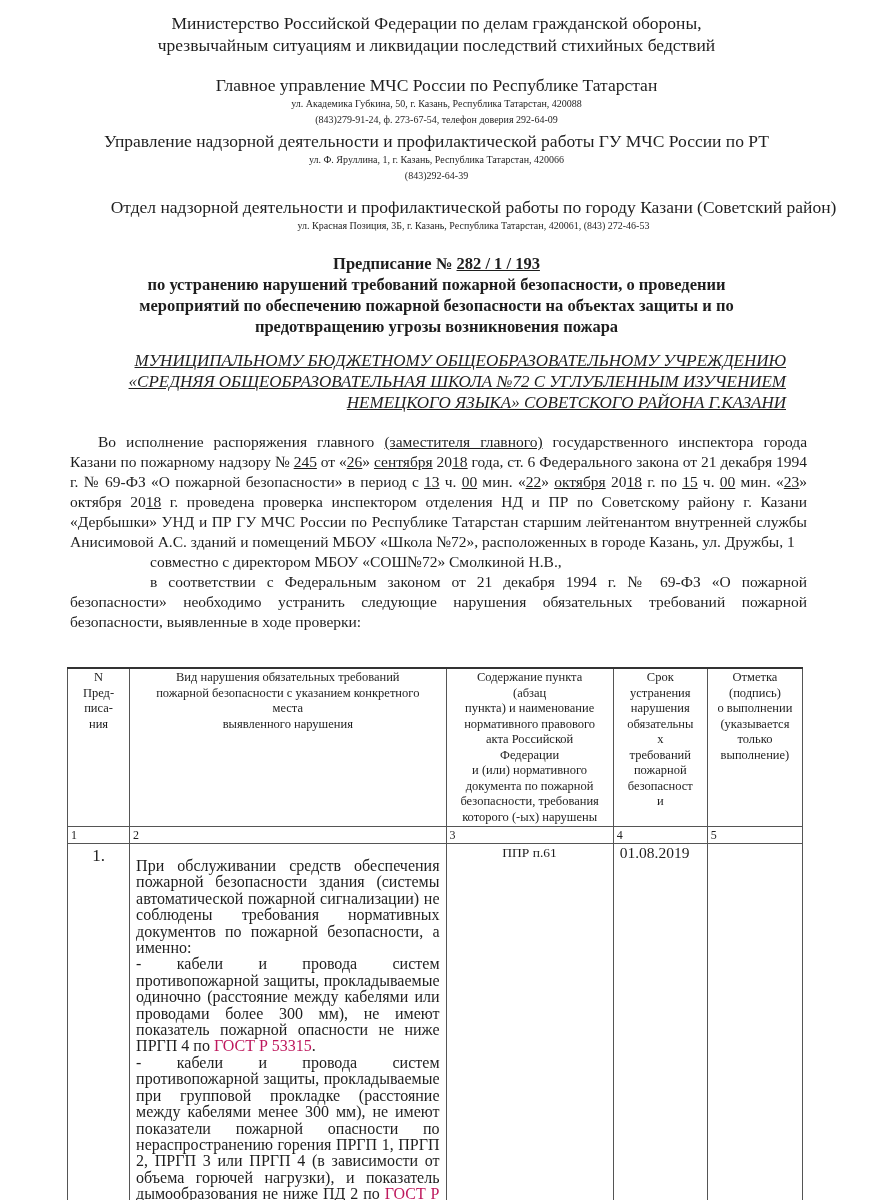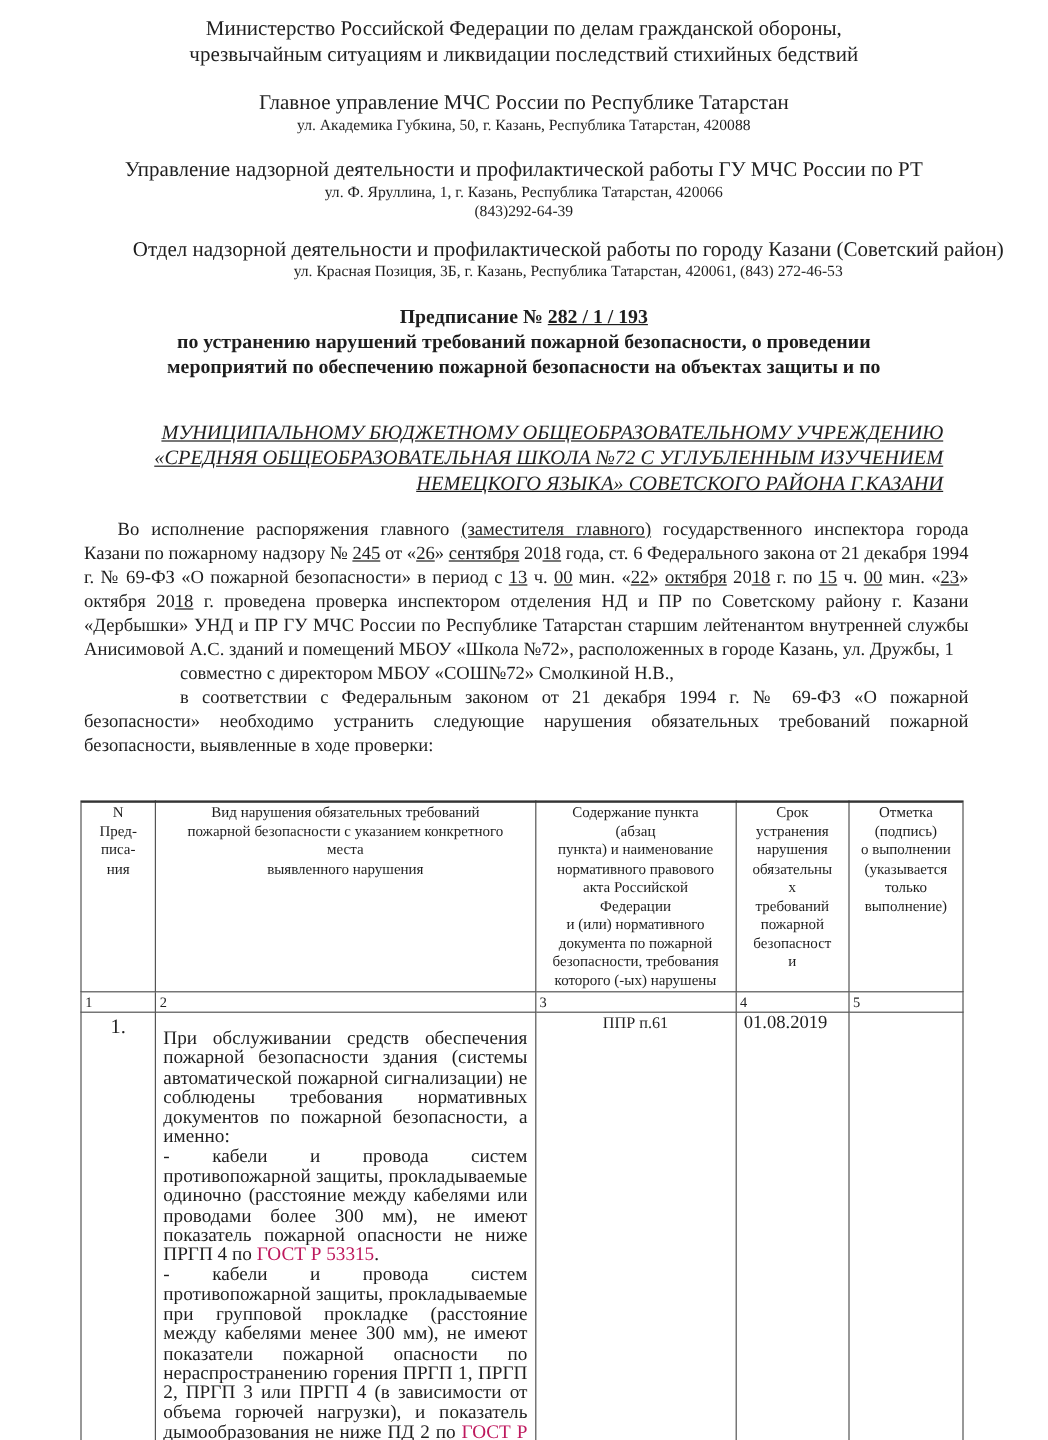"ул. Академика Губкина, 50, г." .l2 { font-size: 13px -> 10px }
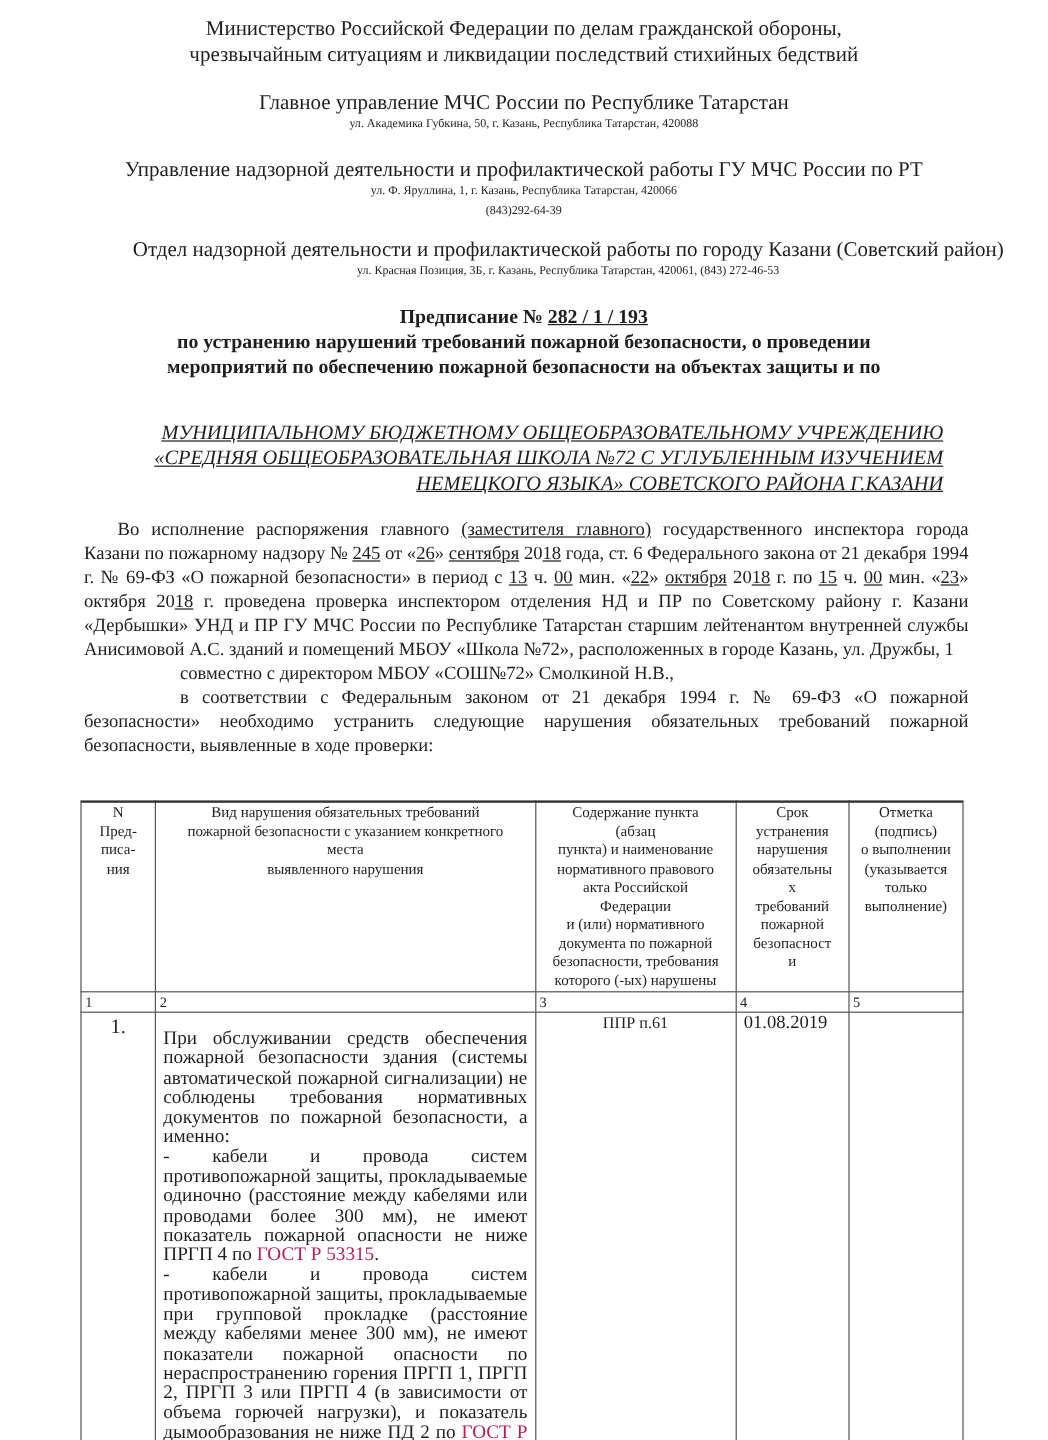"(843)279-91-24, ф. 273-67-54, телефон" div.l2 { html: none -> <div>(843)279-91-24, ф. 273-67-54, телефон доверия 292-64-09</div> }
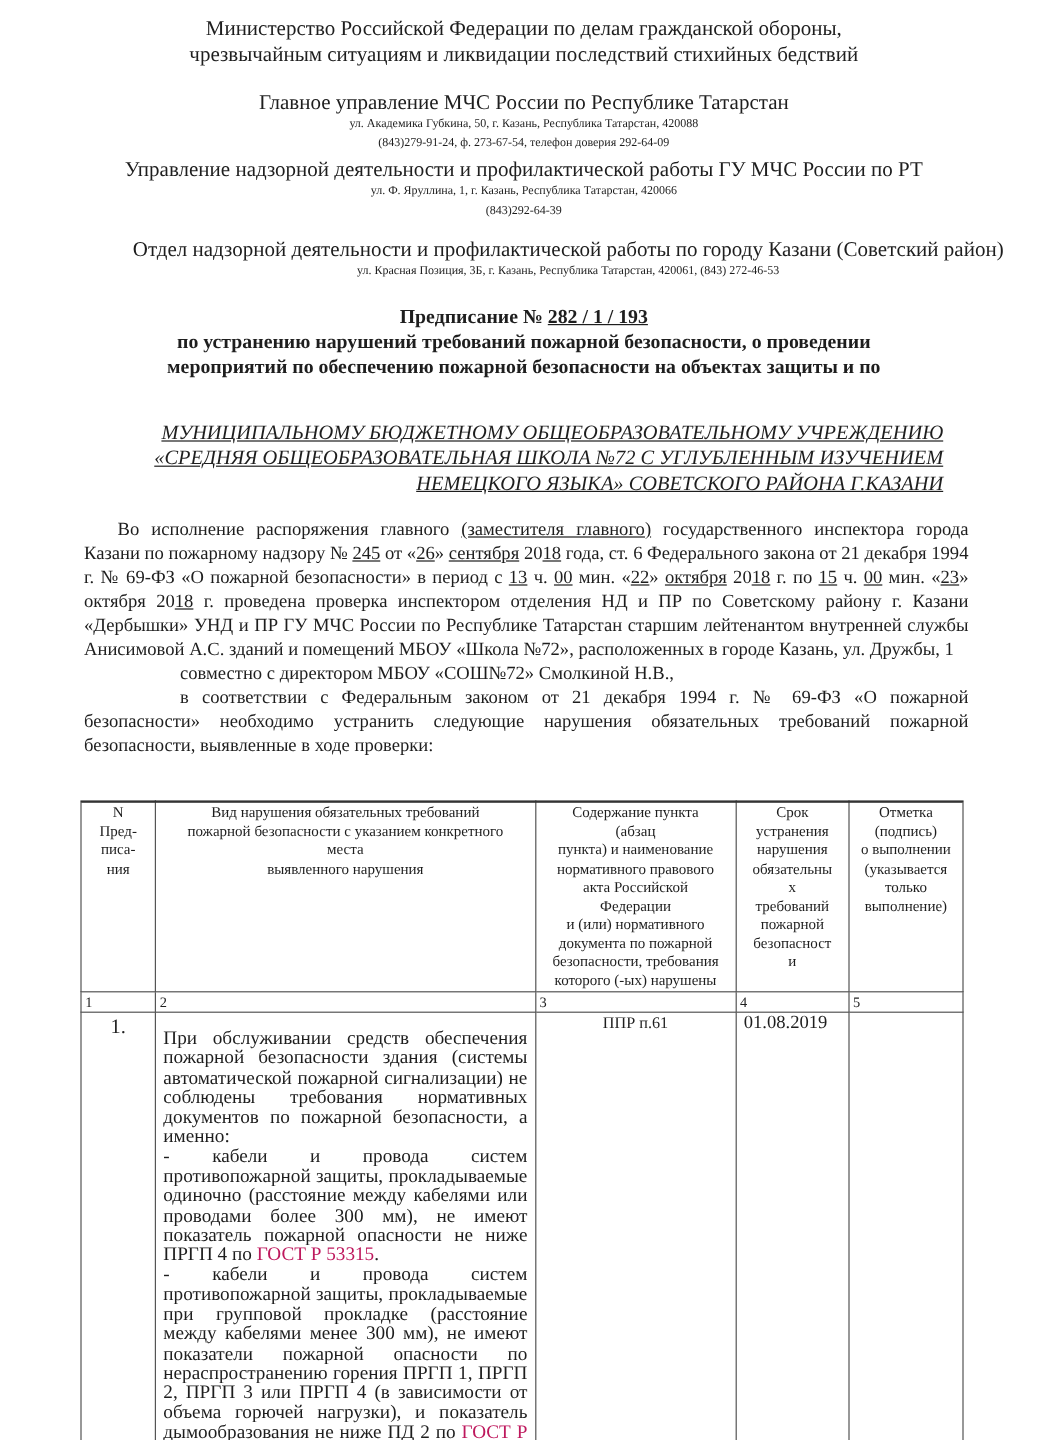"предотвращению угрозы возникновения" div { html: none -> <div>предотвращению угрозы возникновения пожара</div> }
